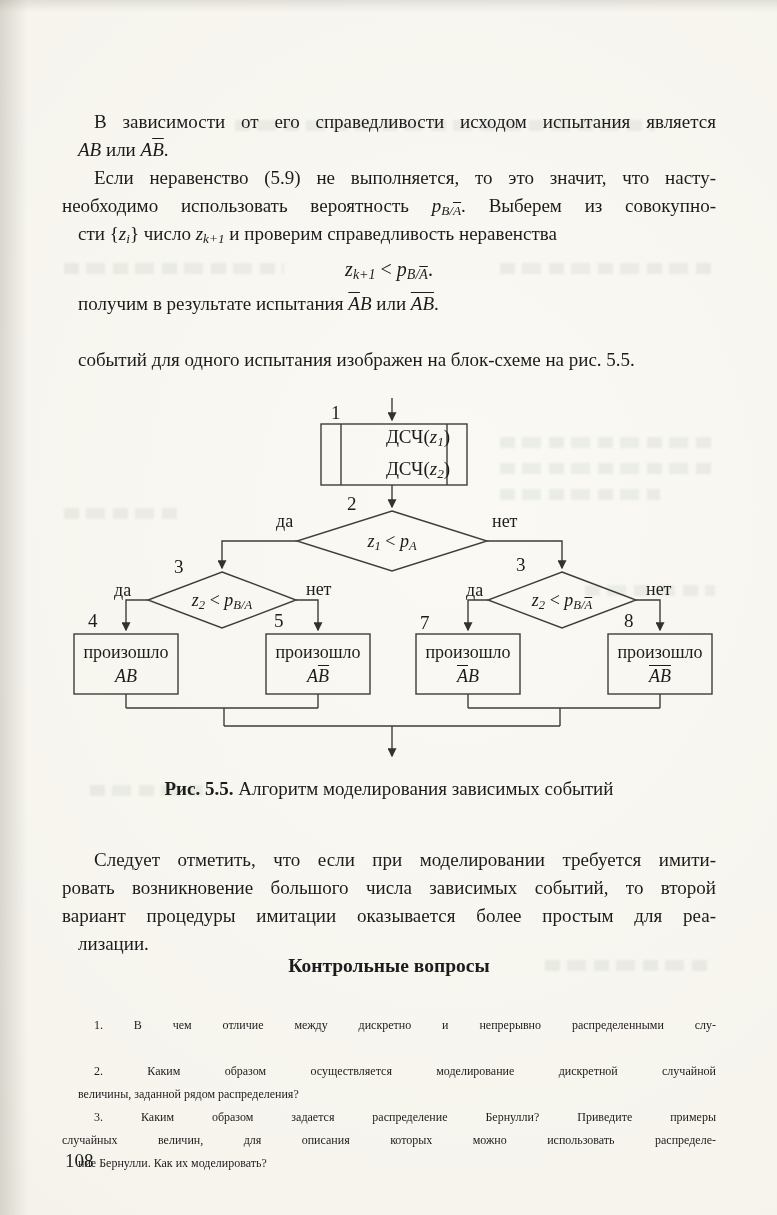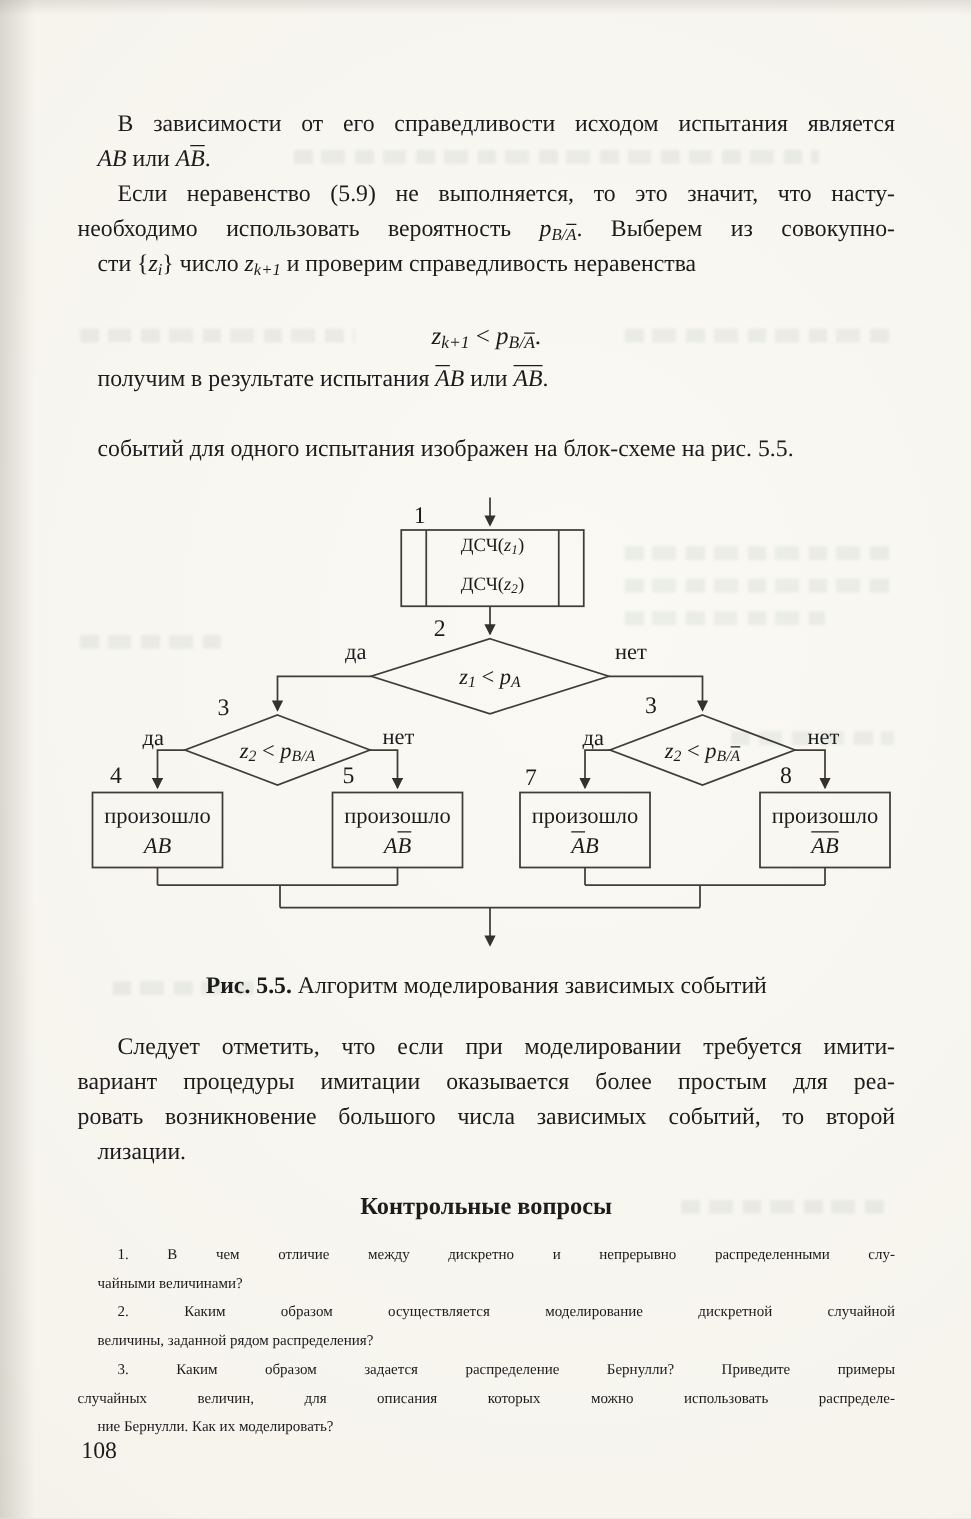"В зависимости от его справедливости" .para .line.indent { margin-top: none -> 22px }
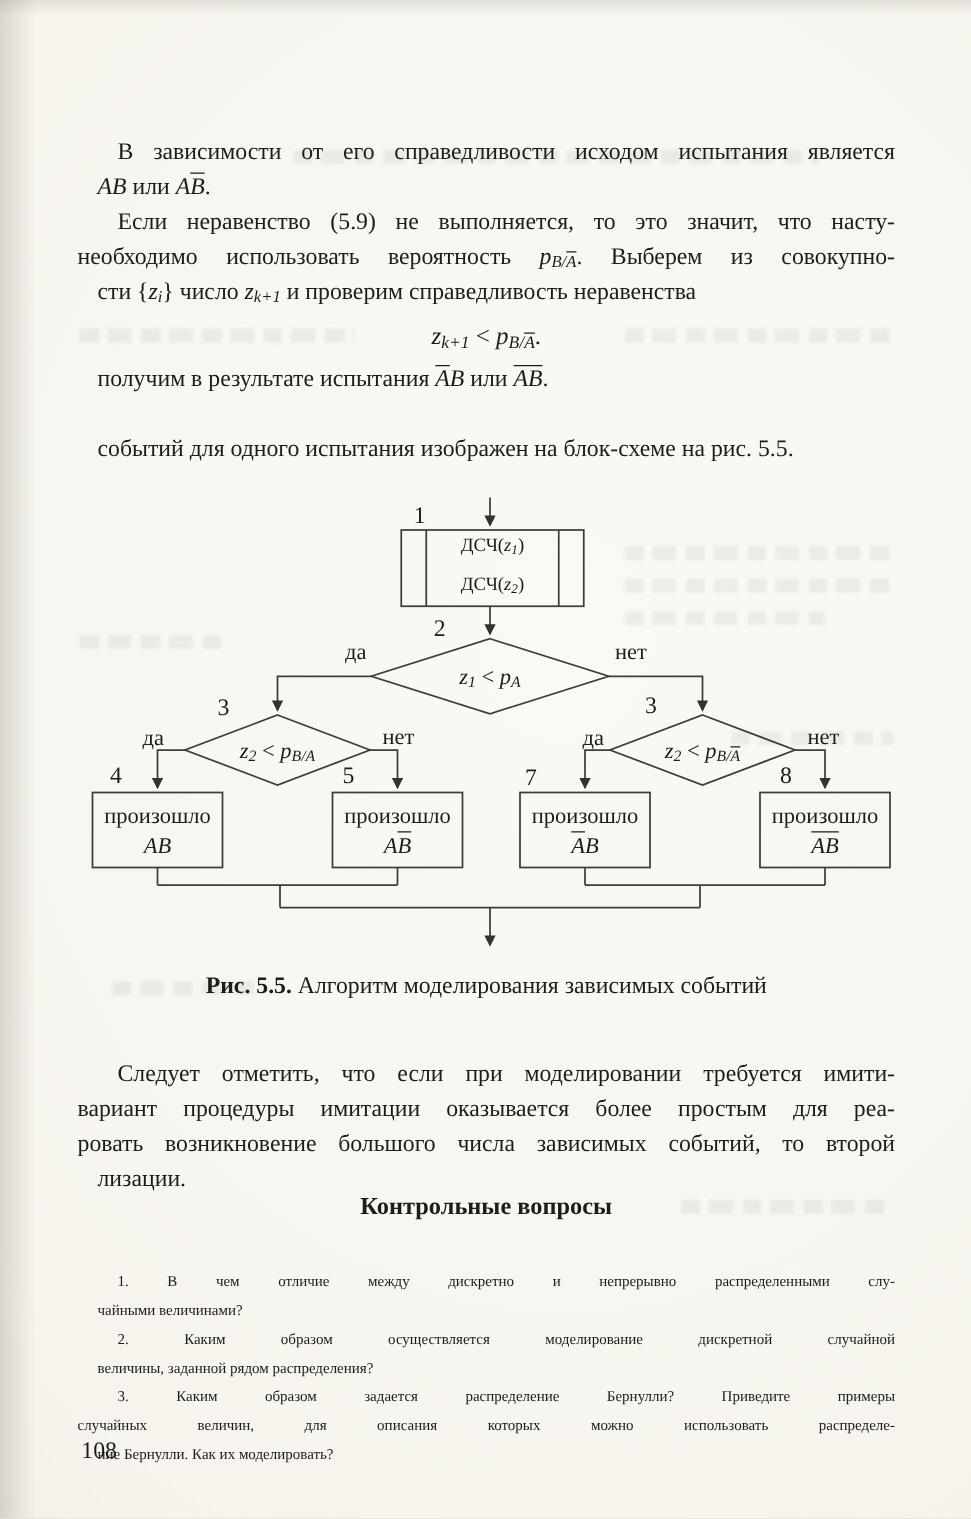"ДСЧ(z1)" .b1text { font-size: 15px -> 19px; padding-left: none -> 24px }
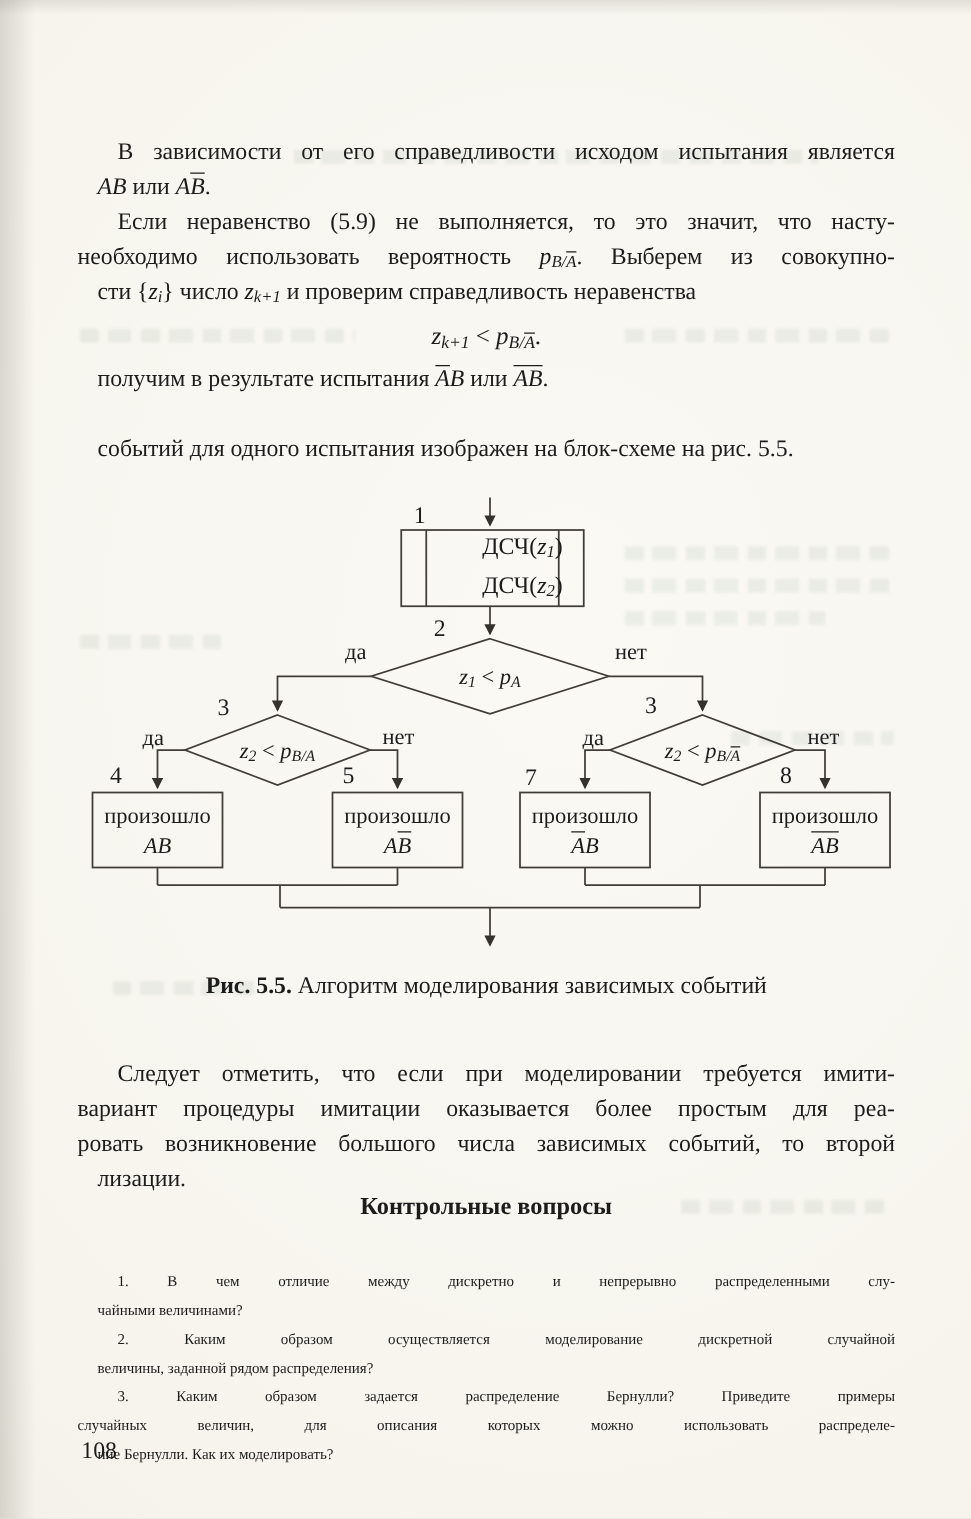"вариант процедуры имитации оказывается" div.line { order: before "ровать возникновение большого числа" -> after "ровать возникновение большого числа" }
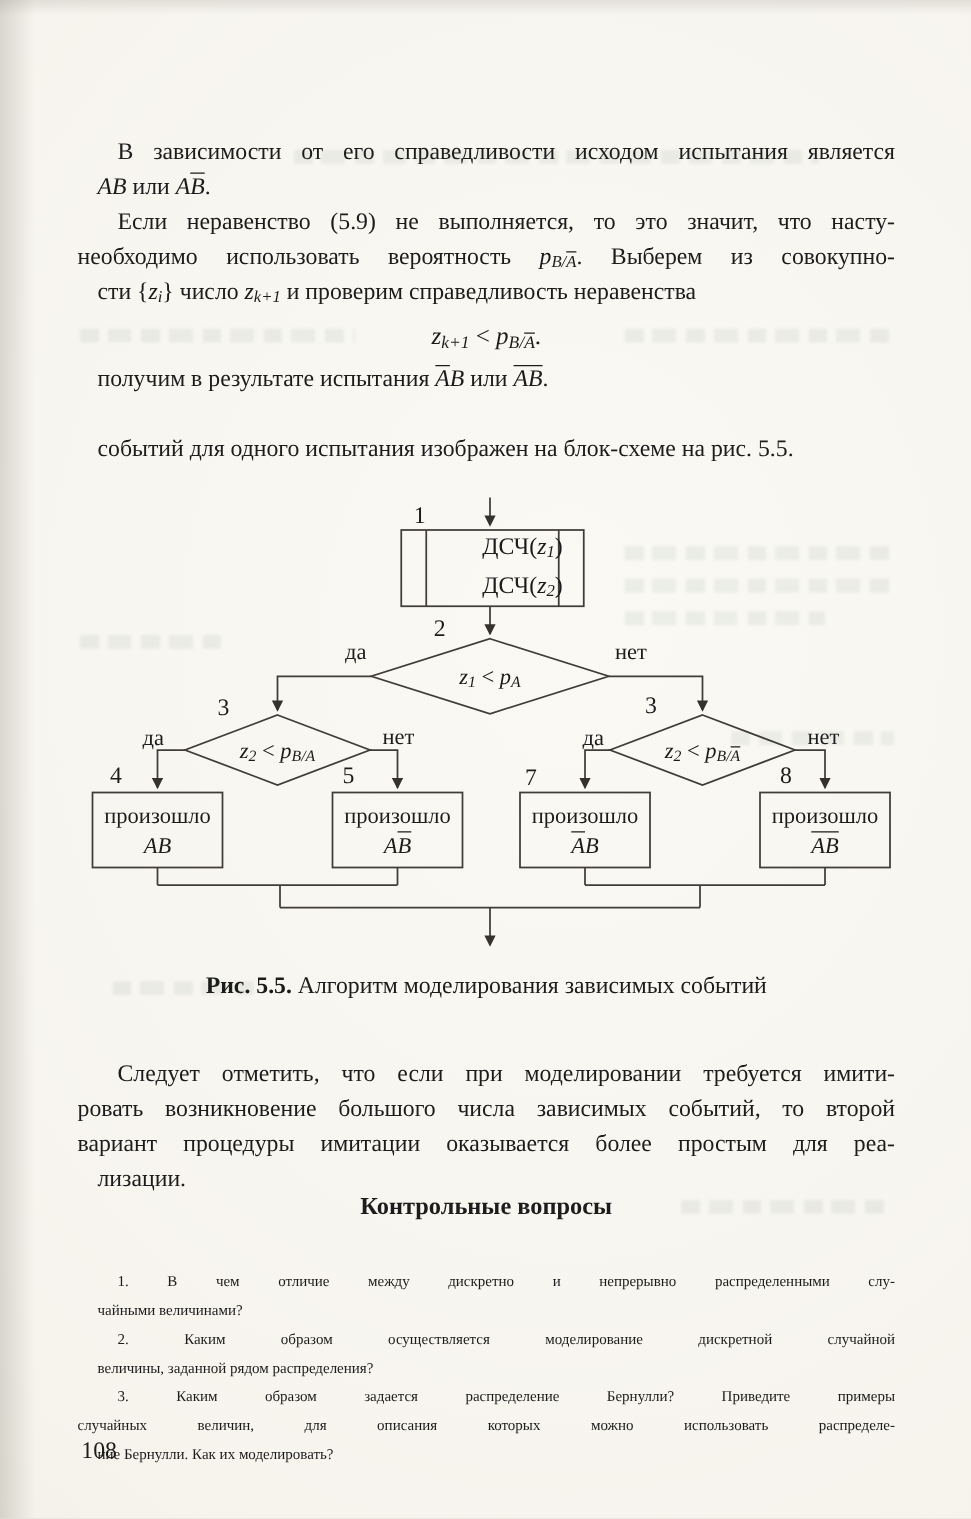"чайными величинами?" div.line { html: <div><span>чайными величинами?</span></div> -> none }
